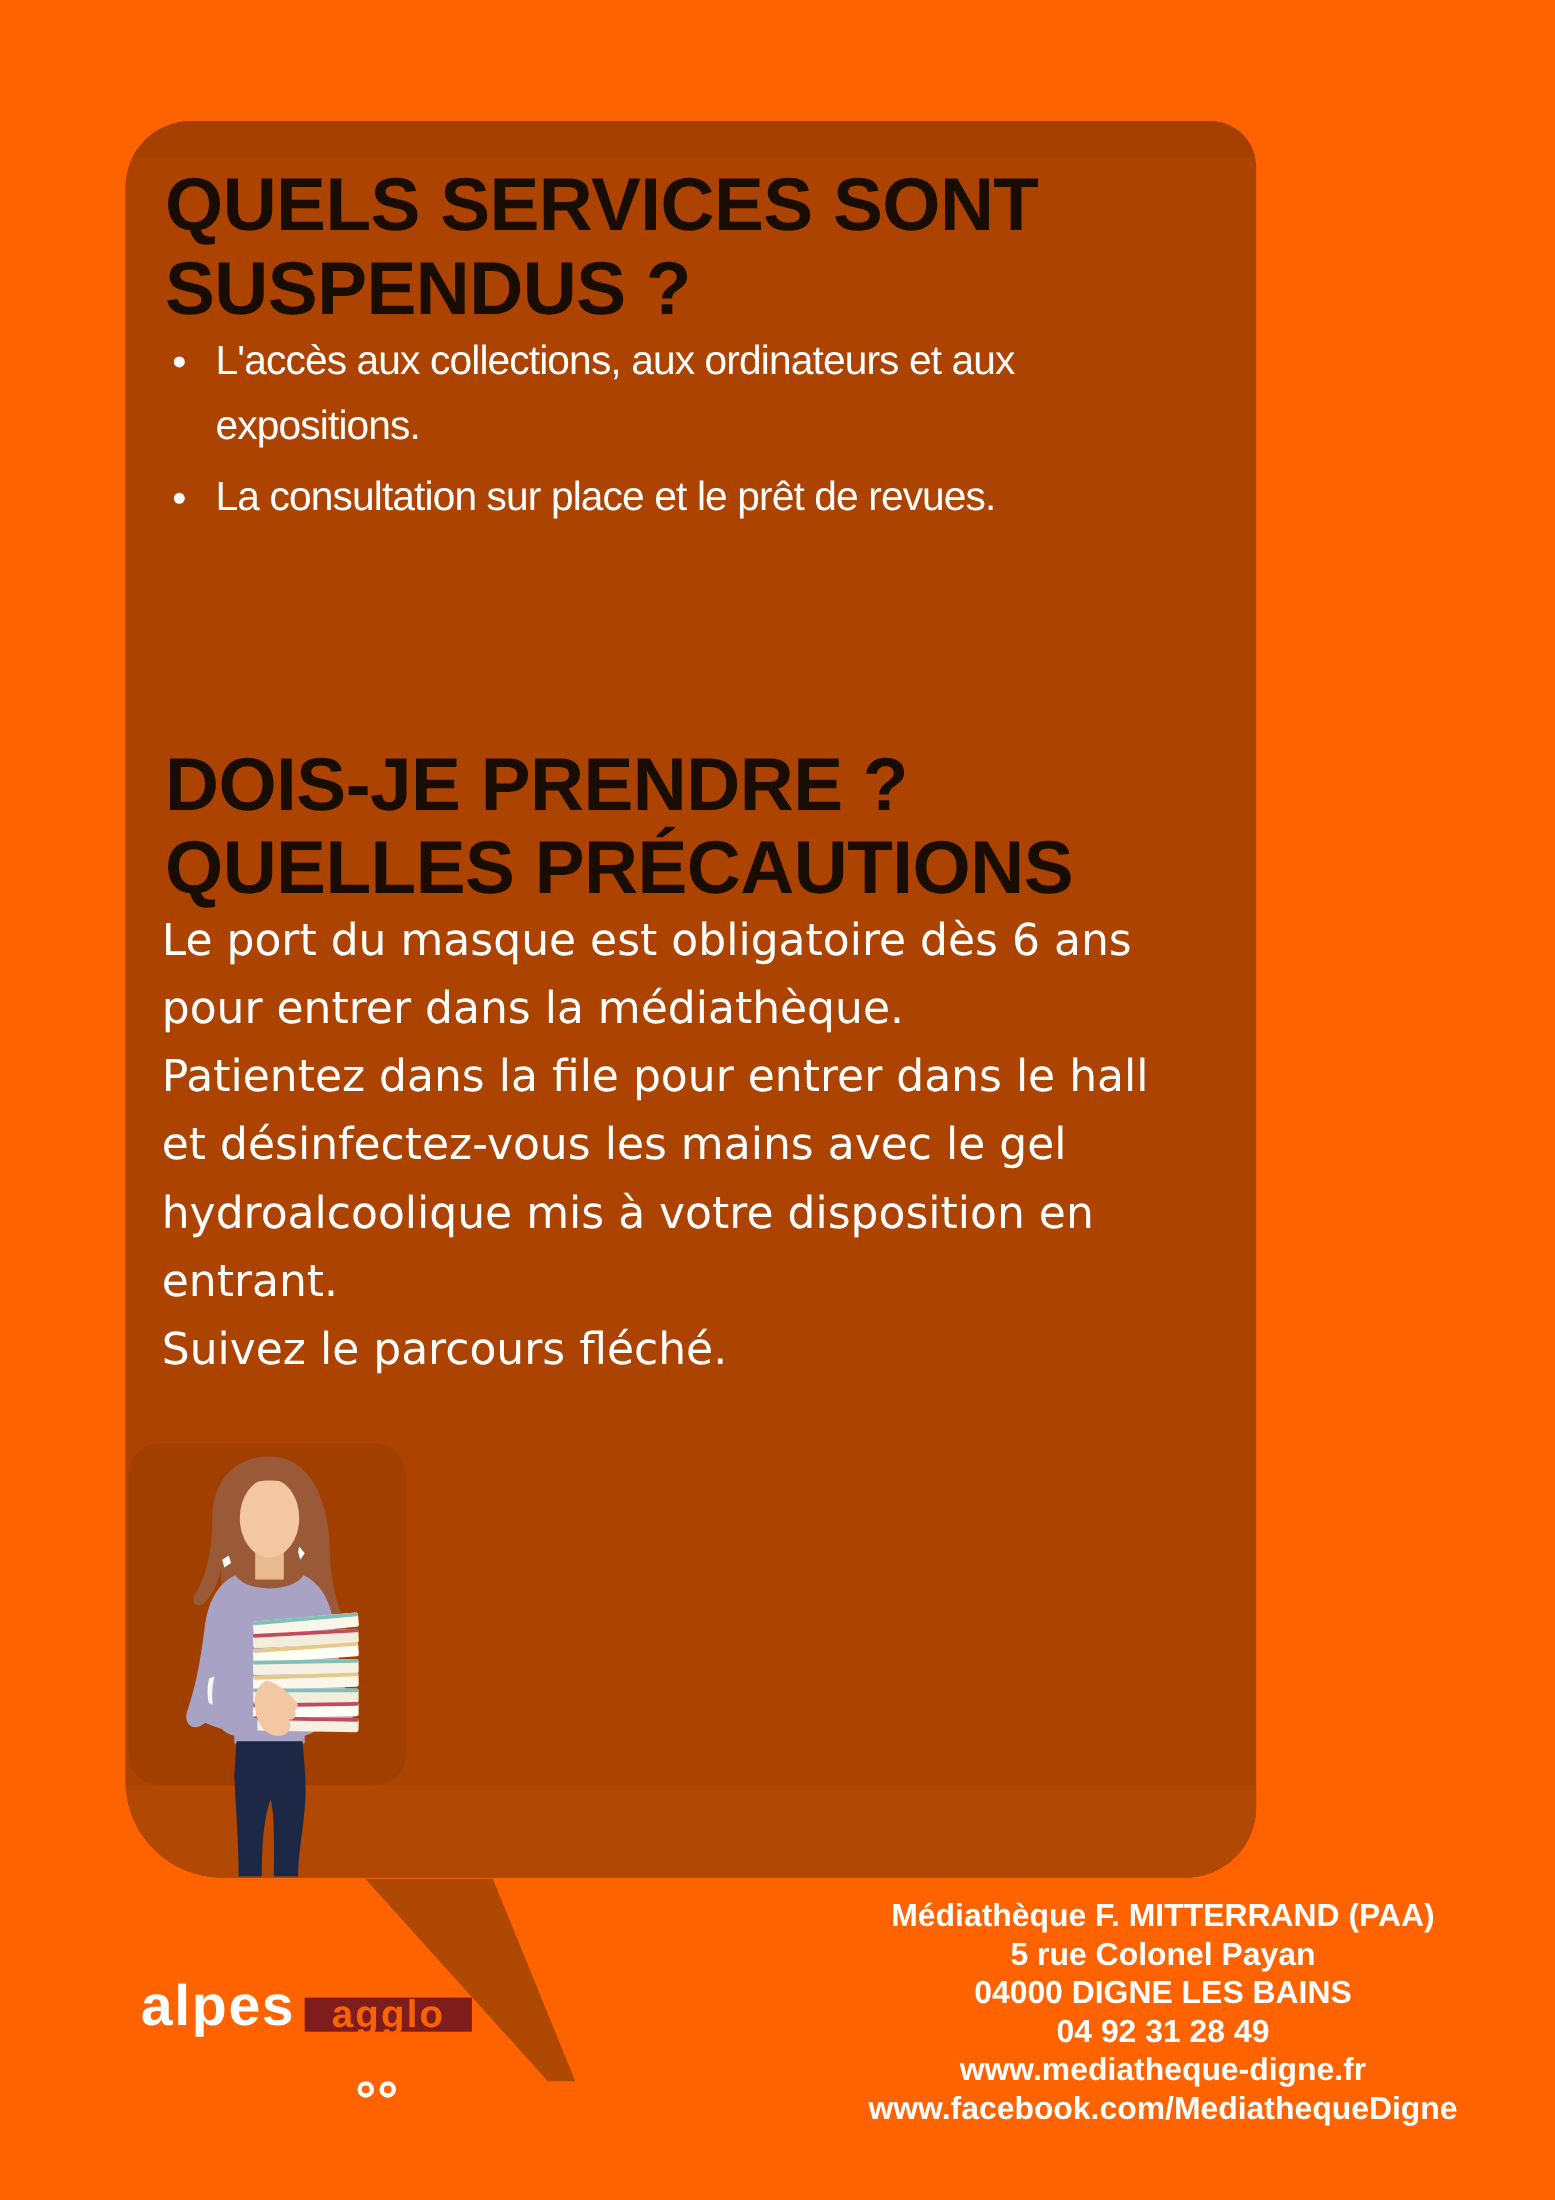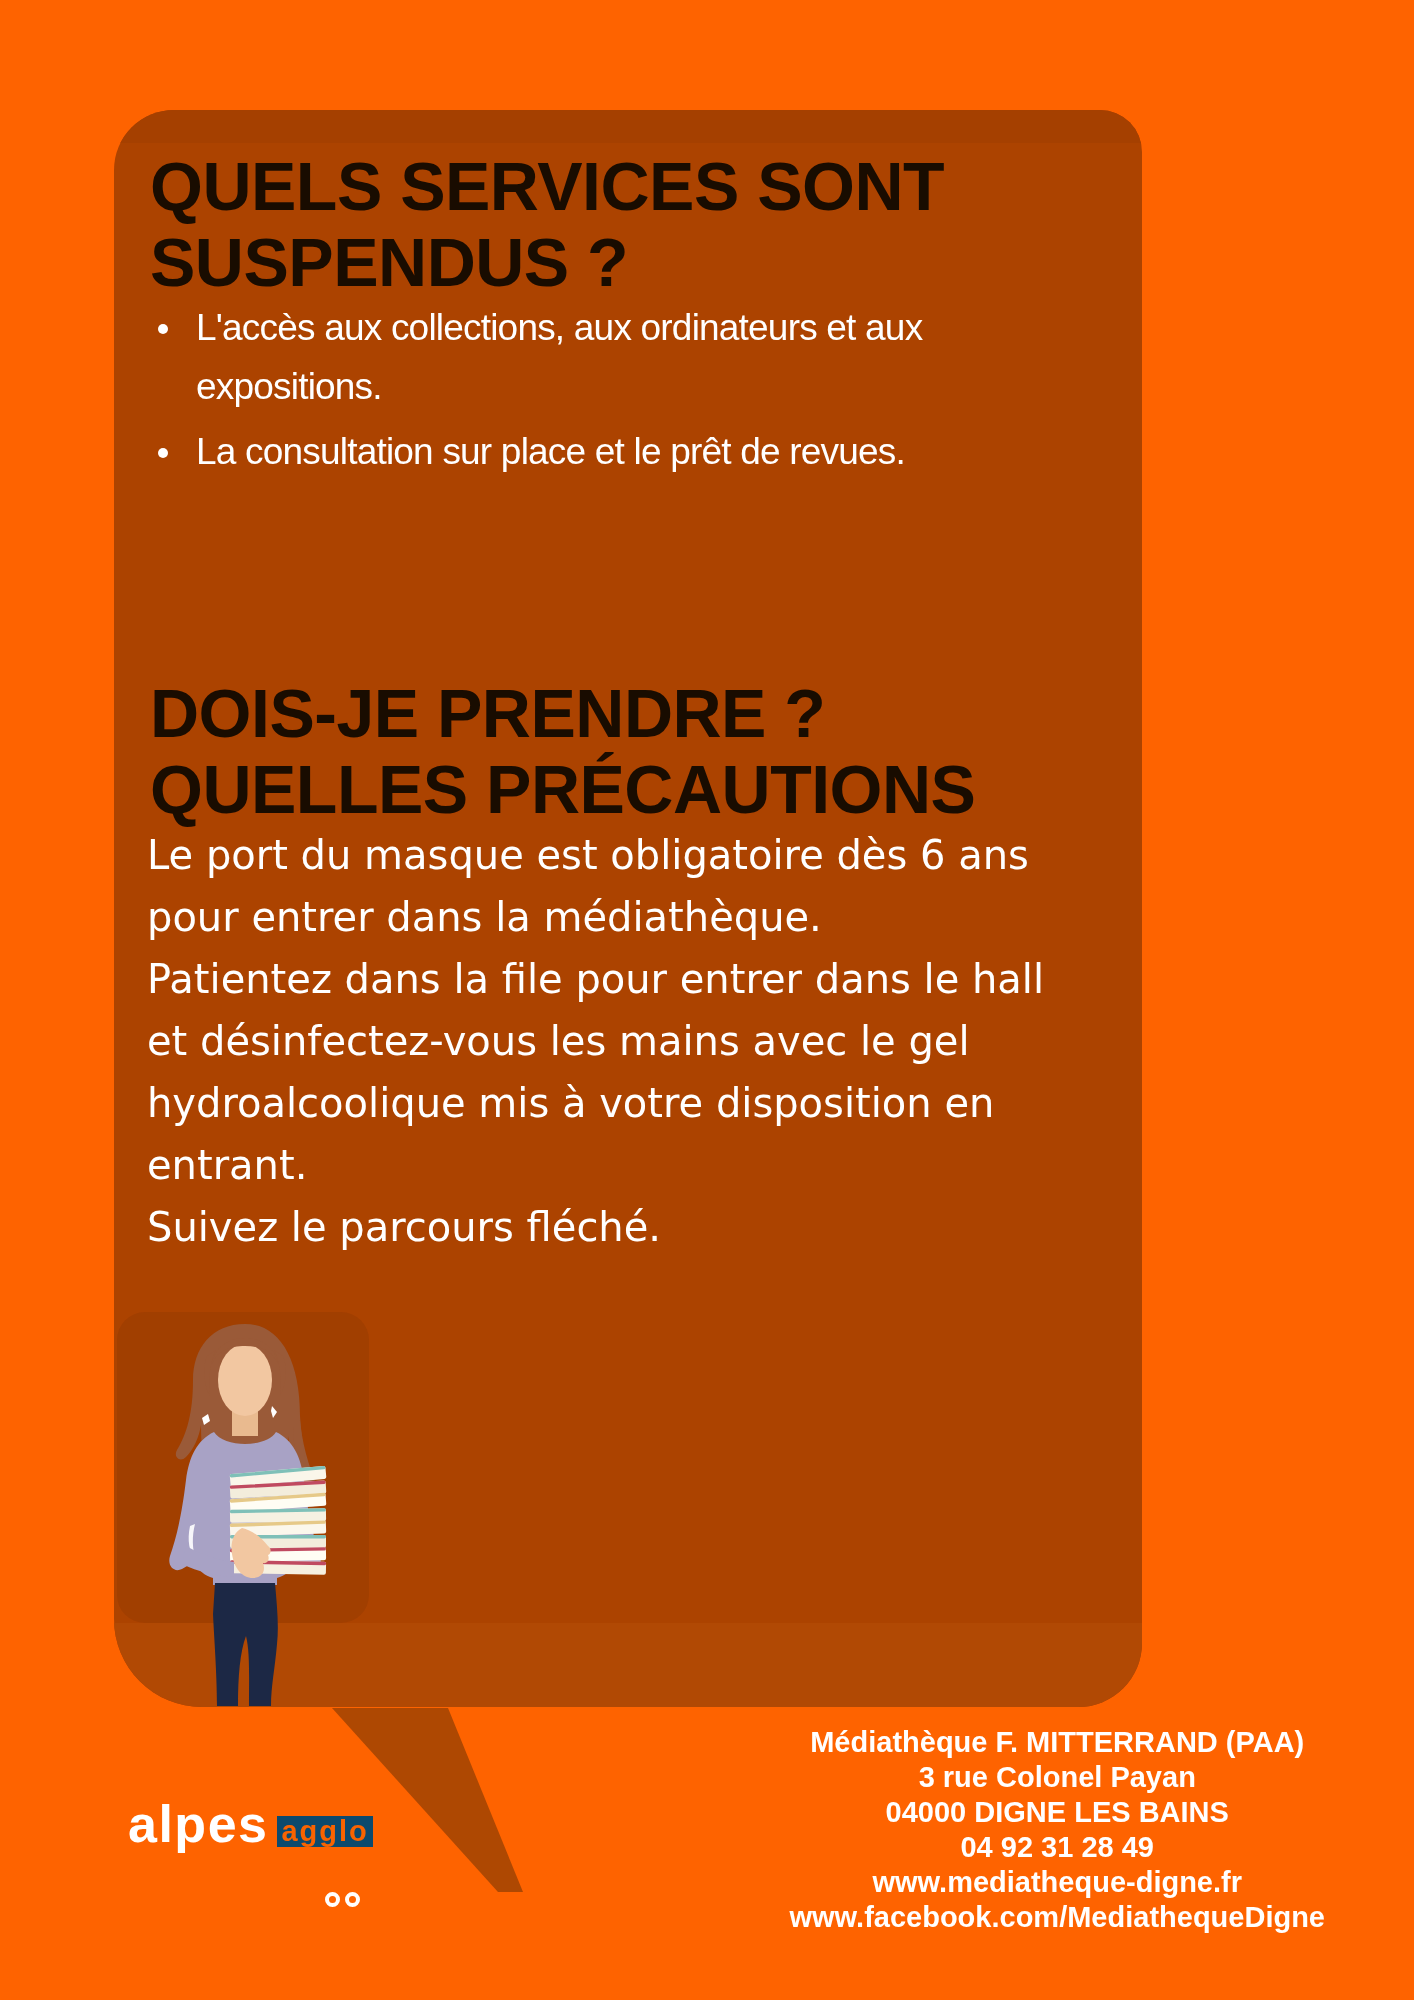"3 rue Colonel Payan" div { text: 3 -> 5 }
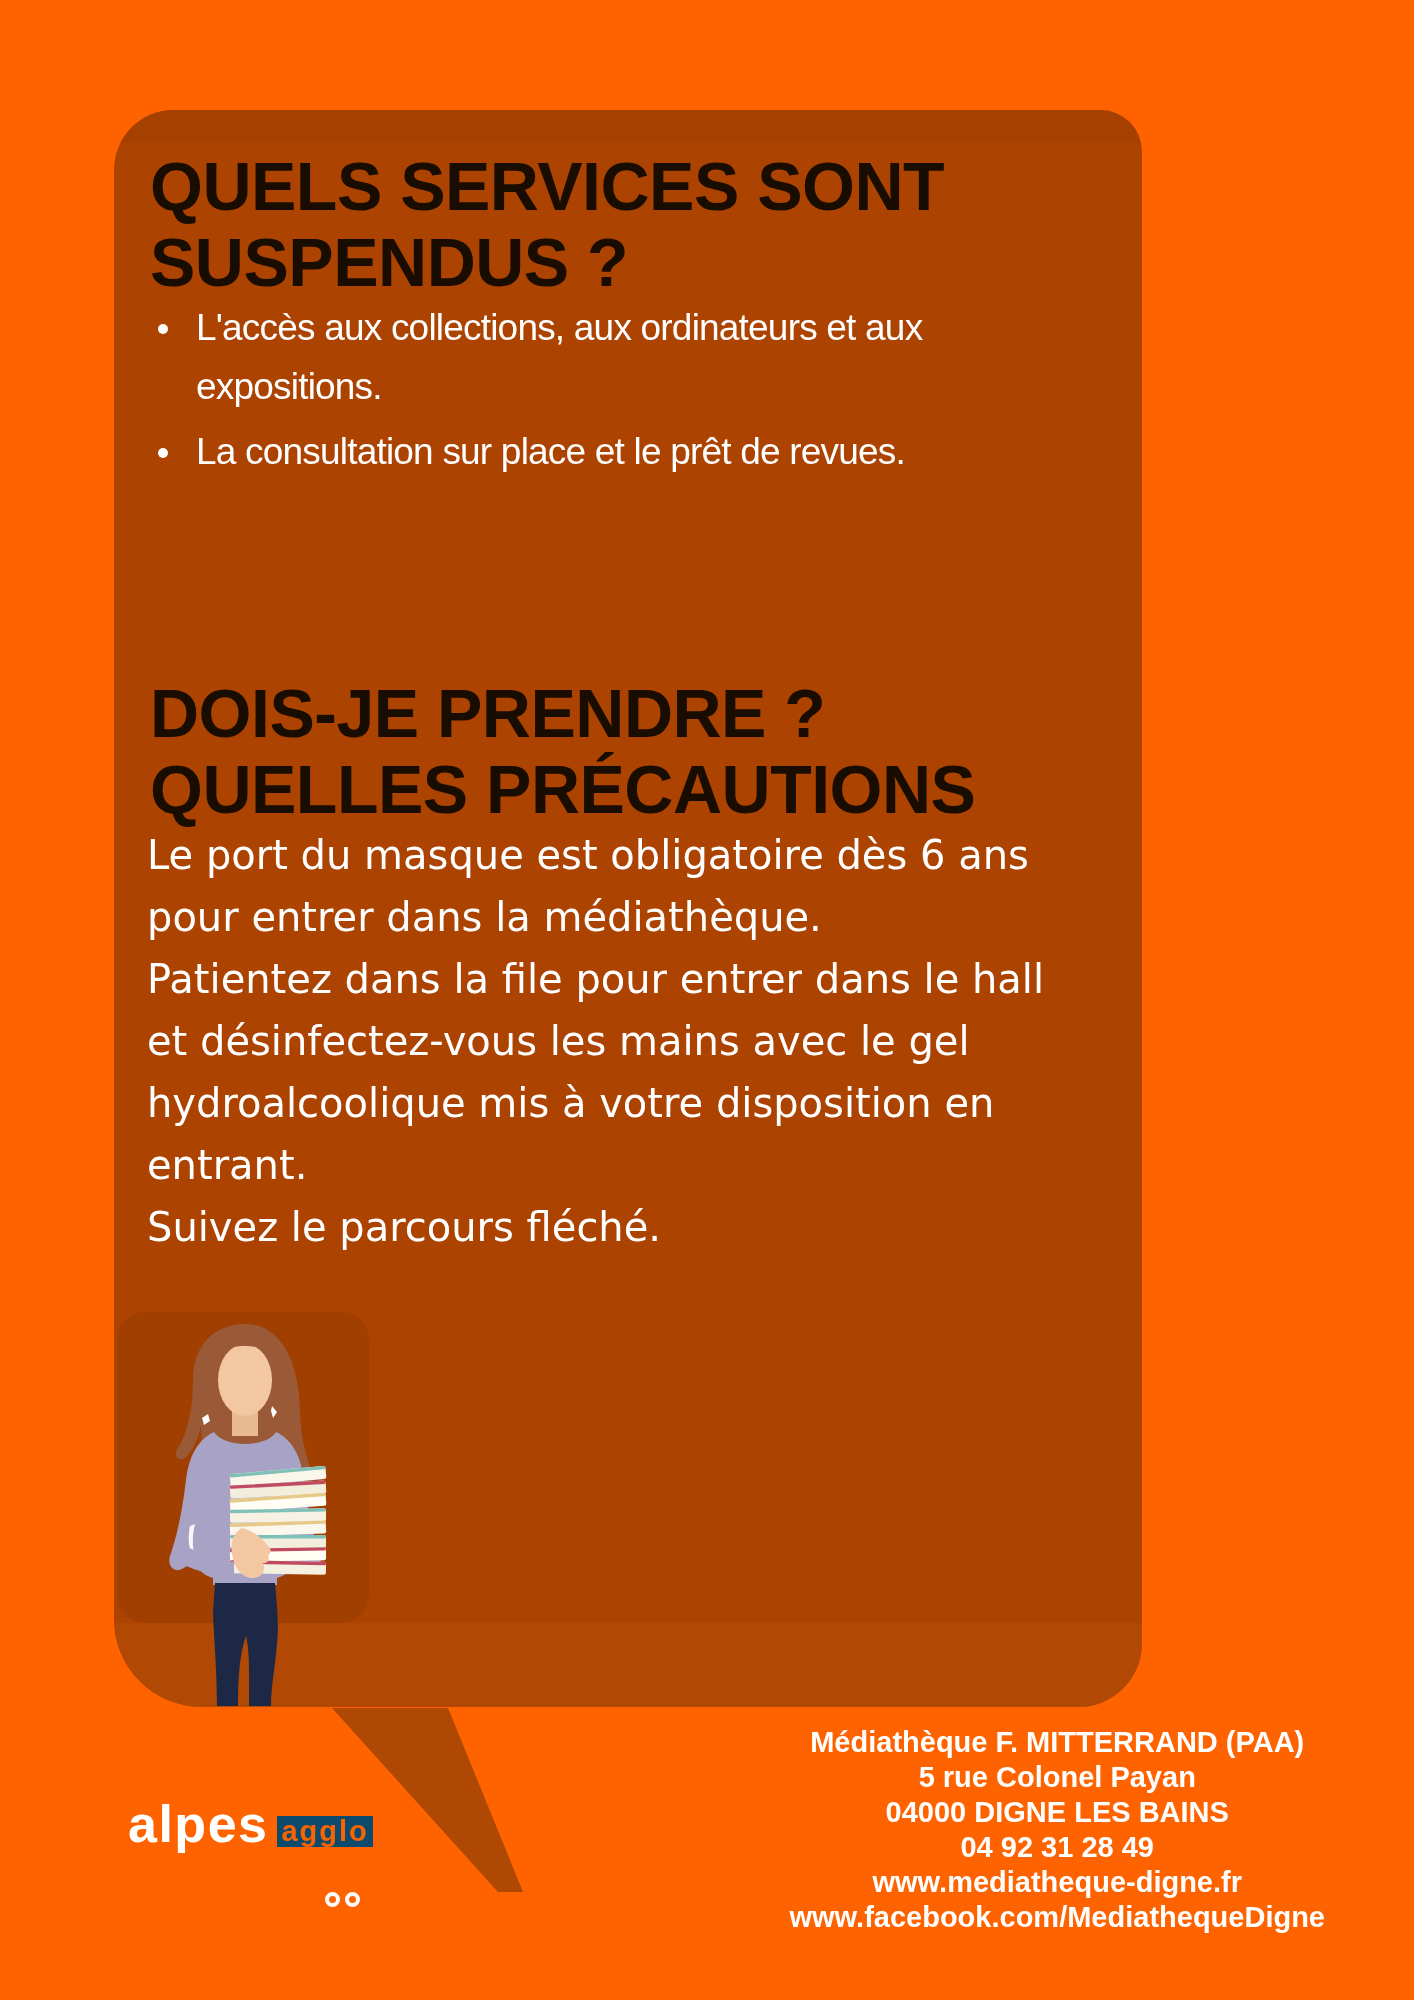"agglo" .logo-badge { background: #0c4a6e -> #7f1d1d; font-size: 29px -> 35px; padding: 0 4px -> 0 24px }
